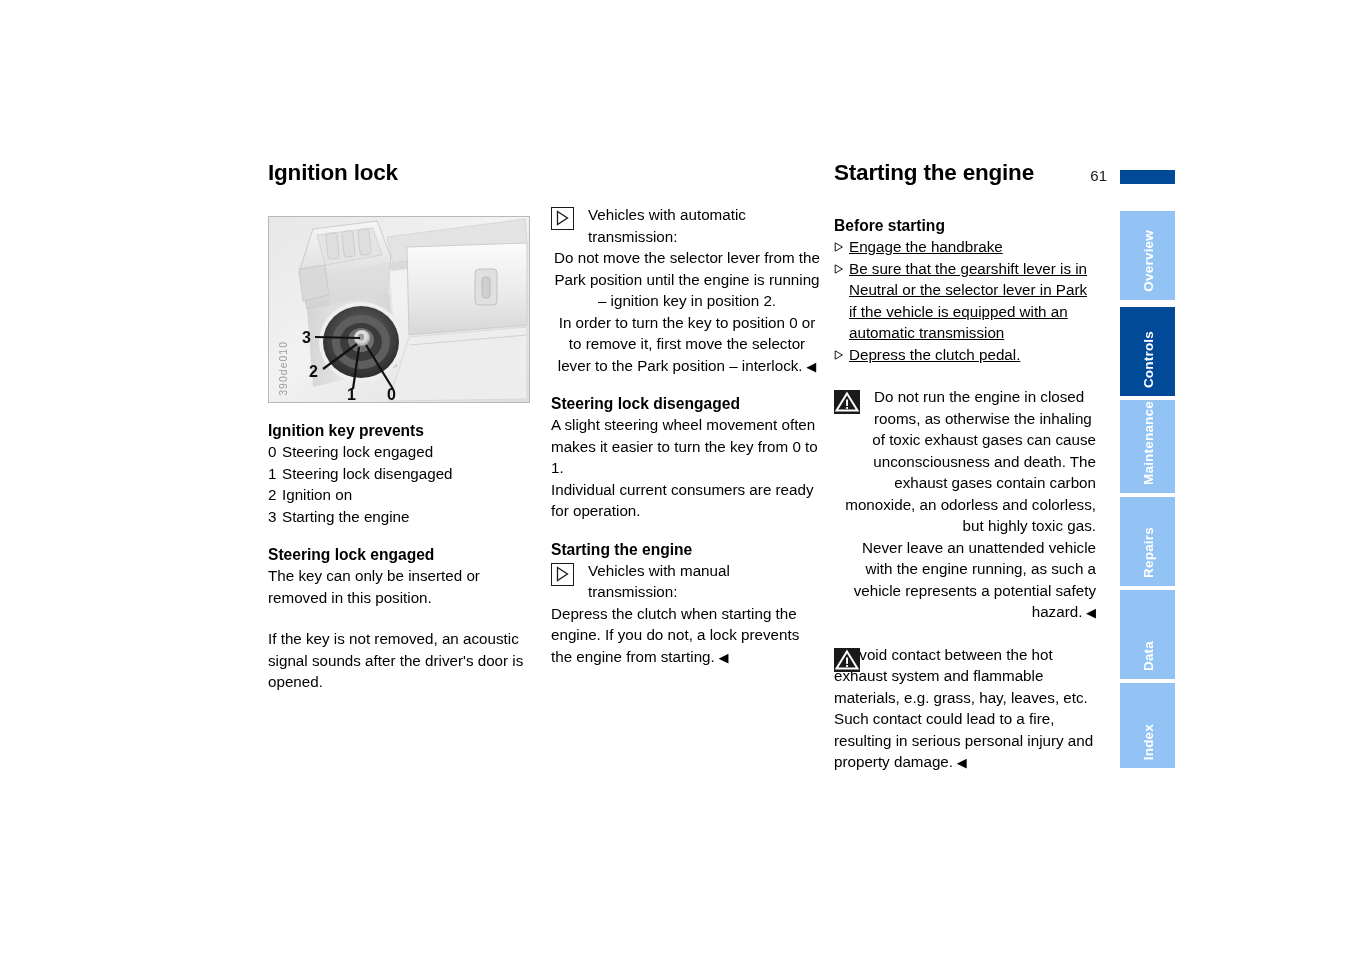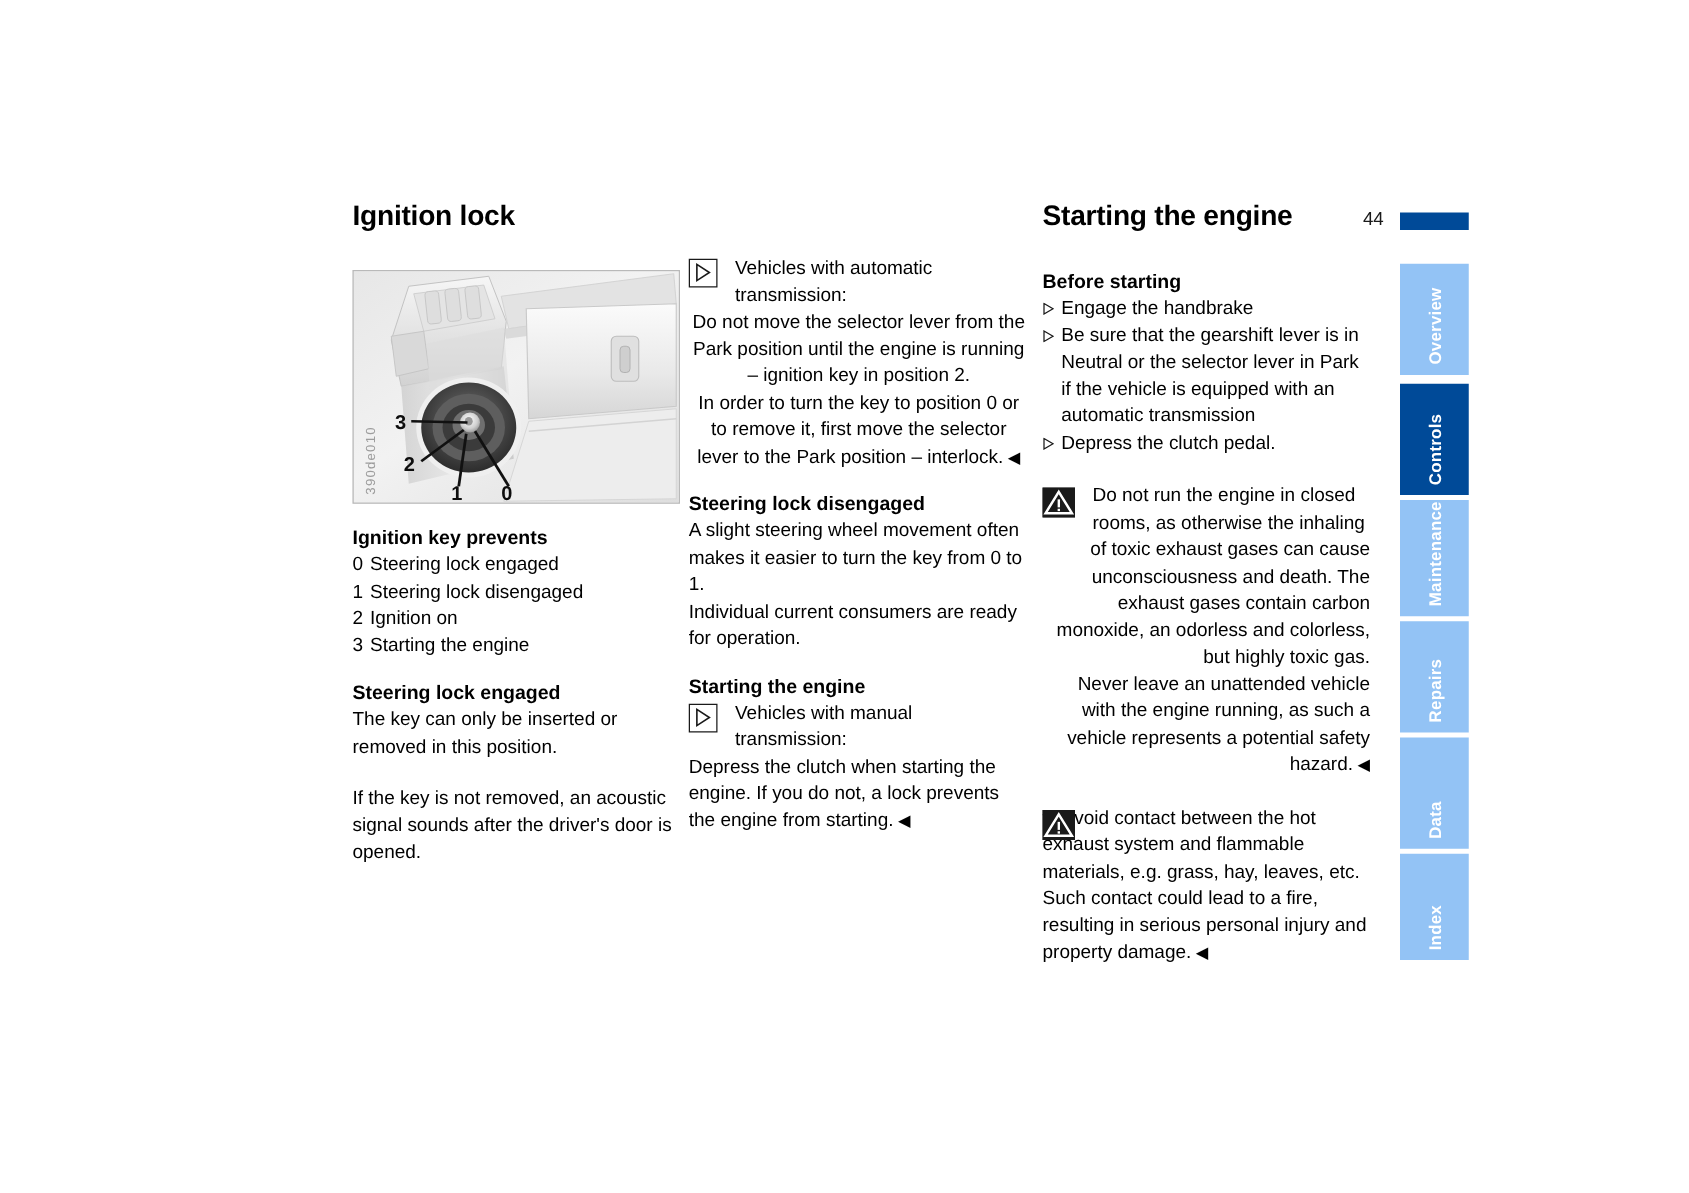"Ignition lock" .col-left { margin-left: 14px -> none }
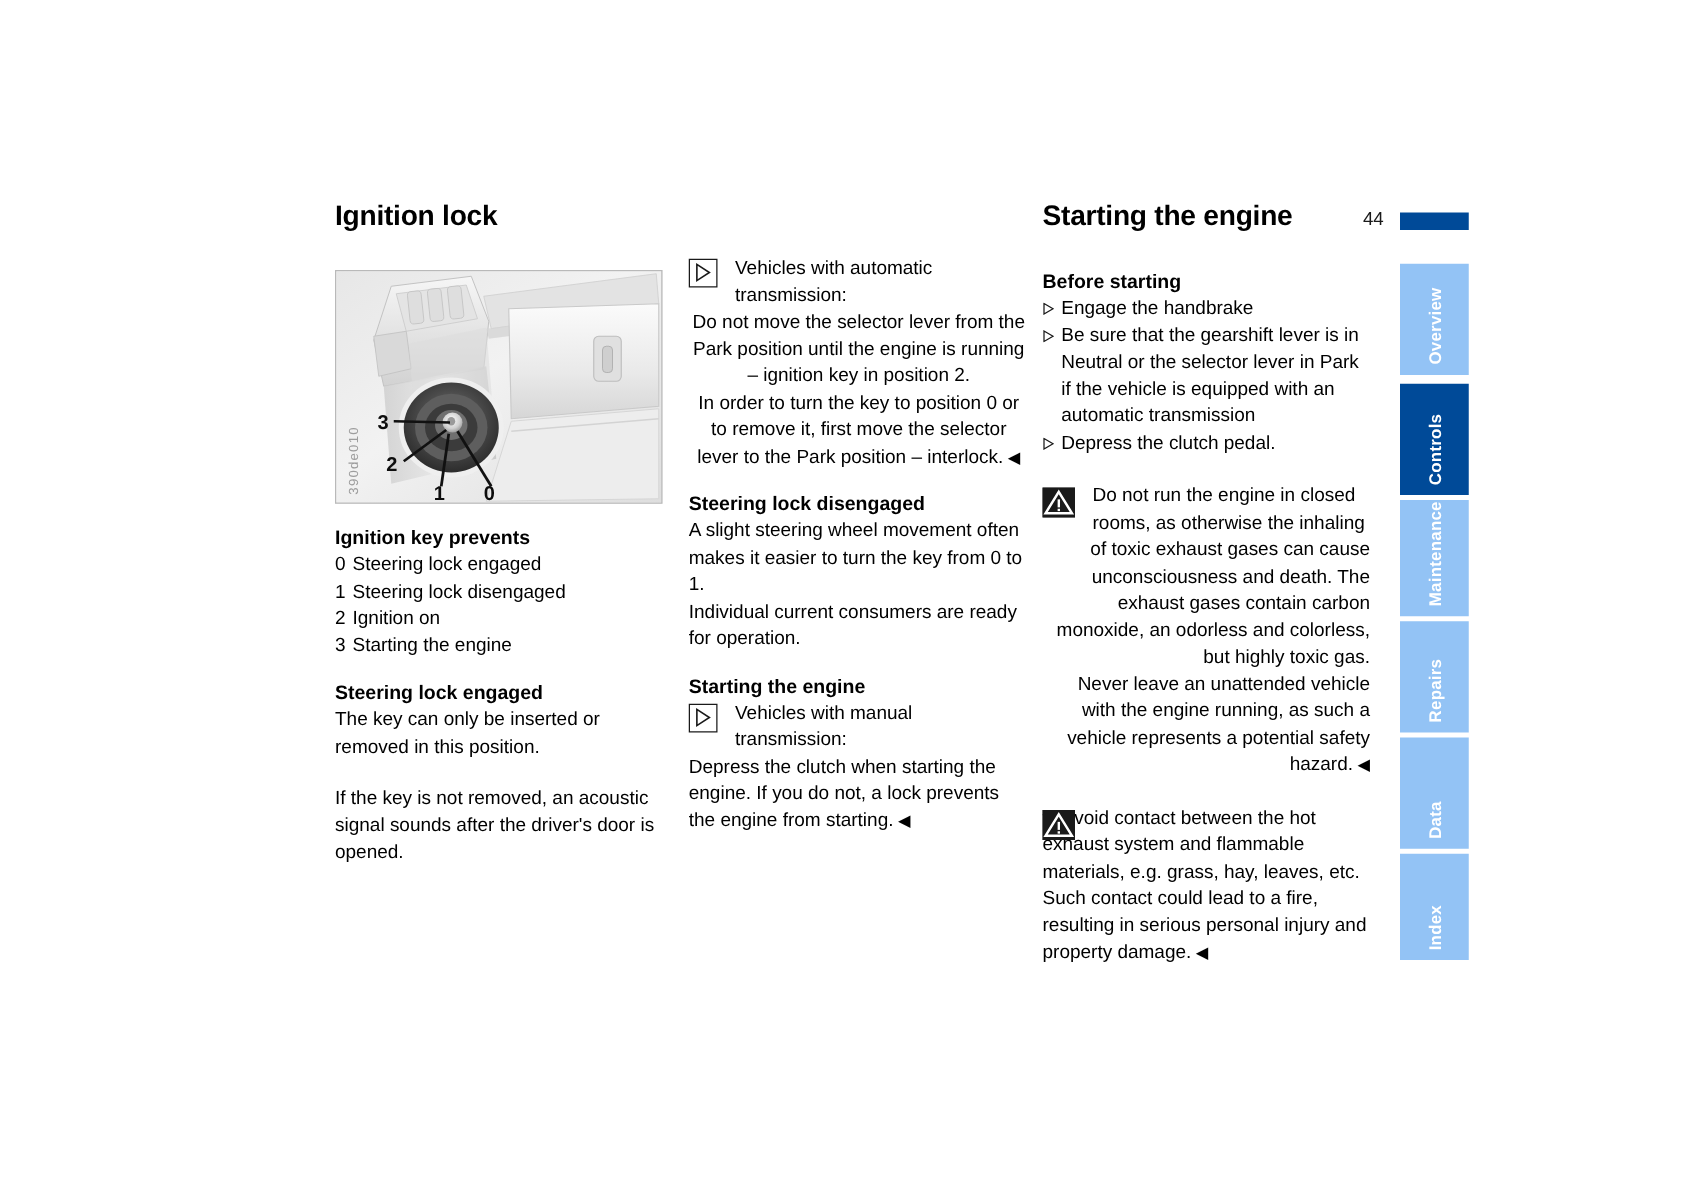"44" div.page-num { text: 44 -> 61 }
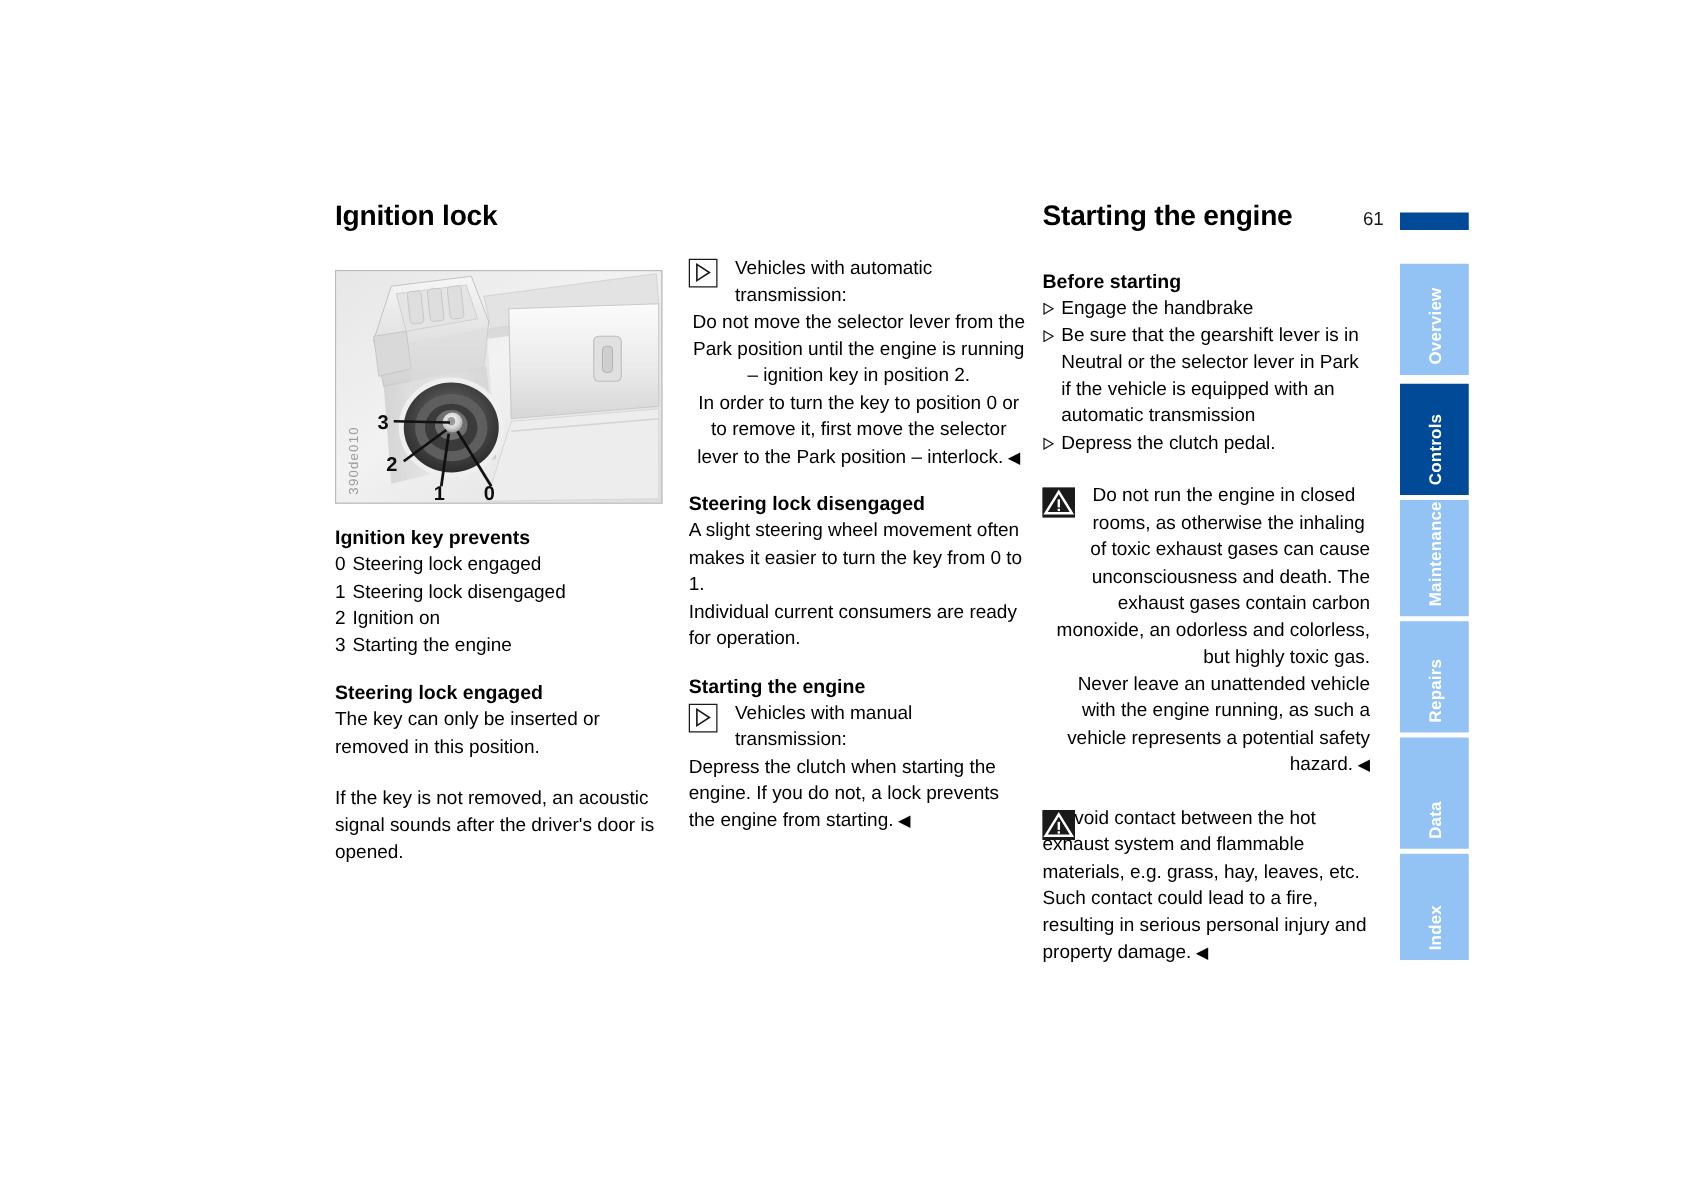"Engage the handbrake" .bullet-row { text-decoration: none -> underline }
